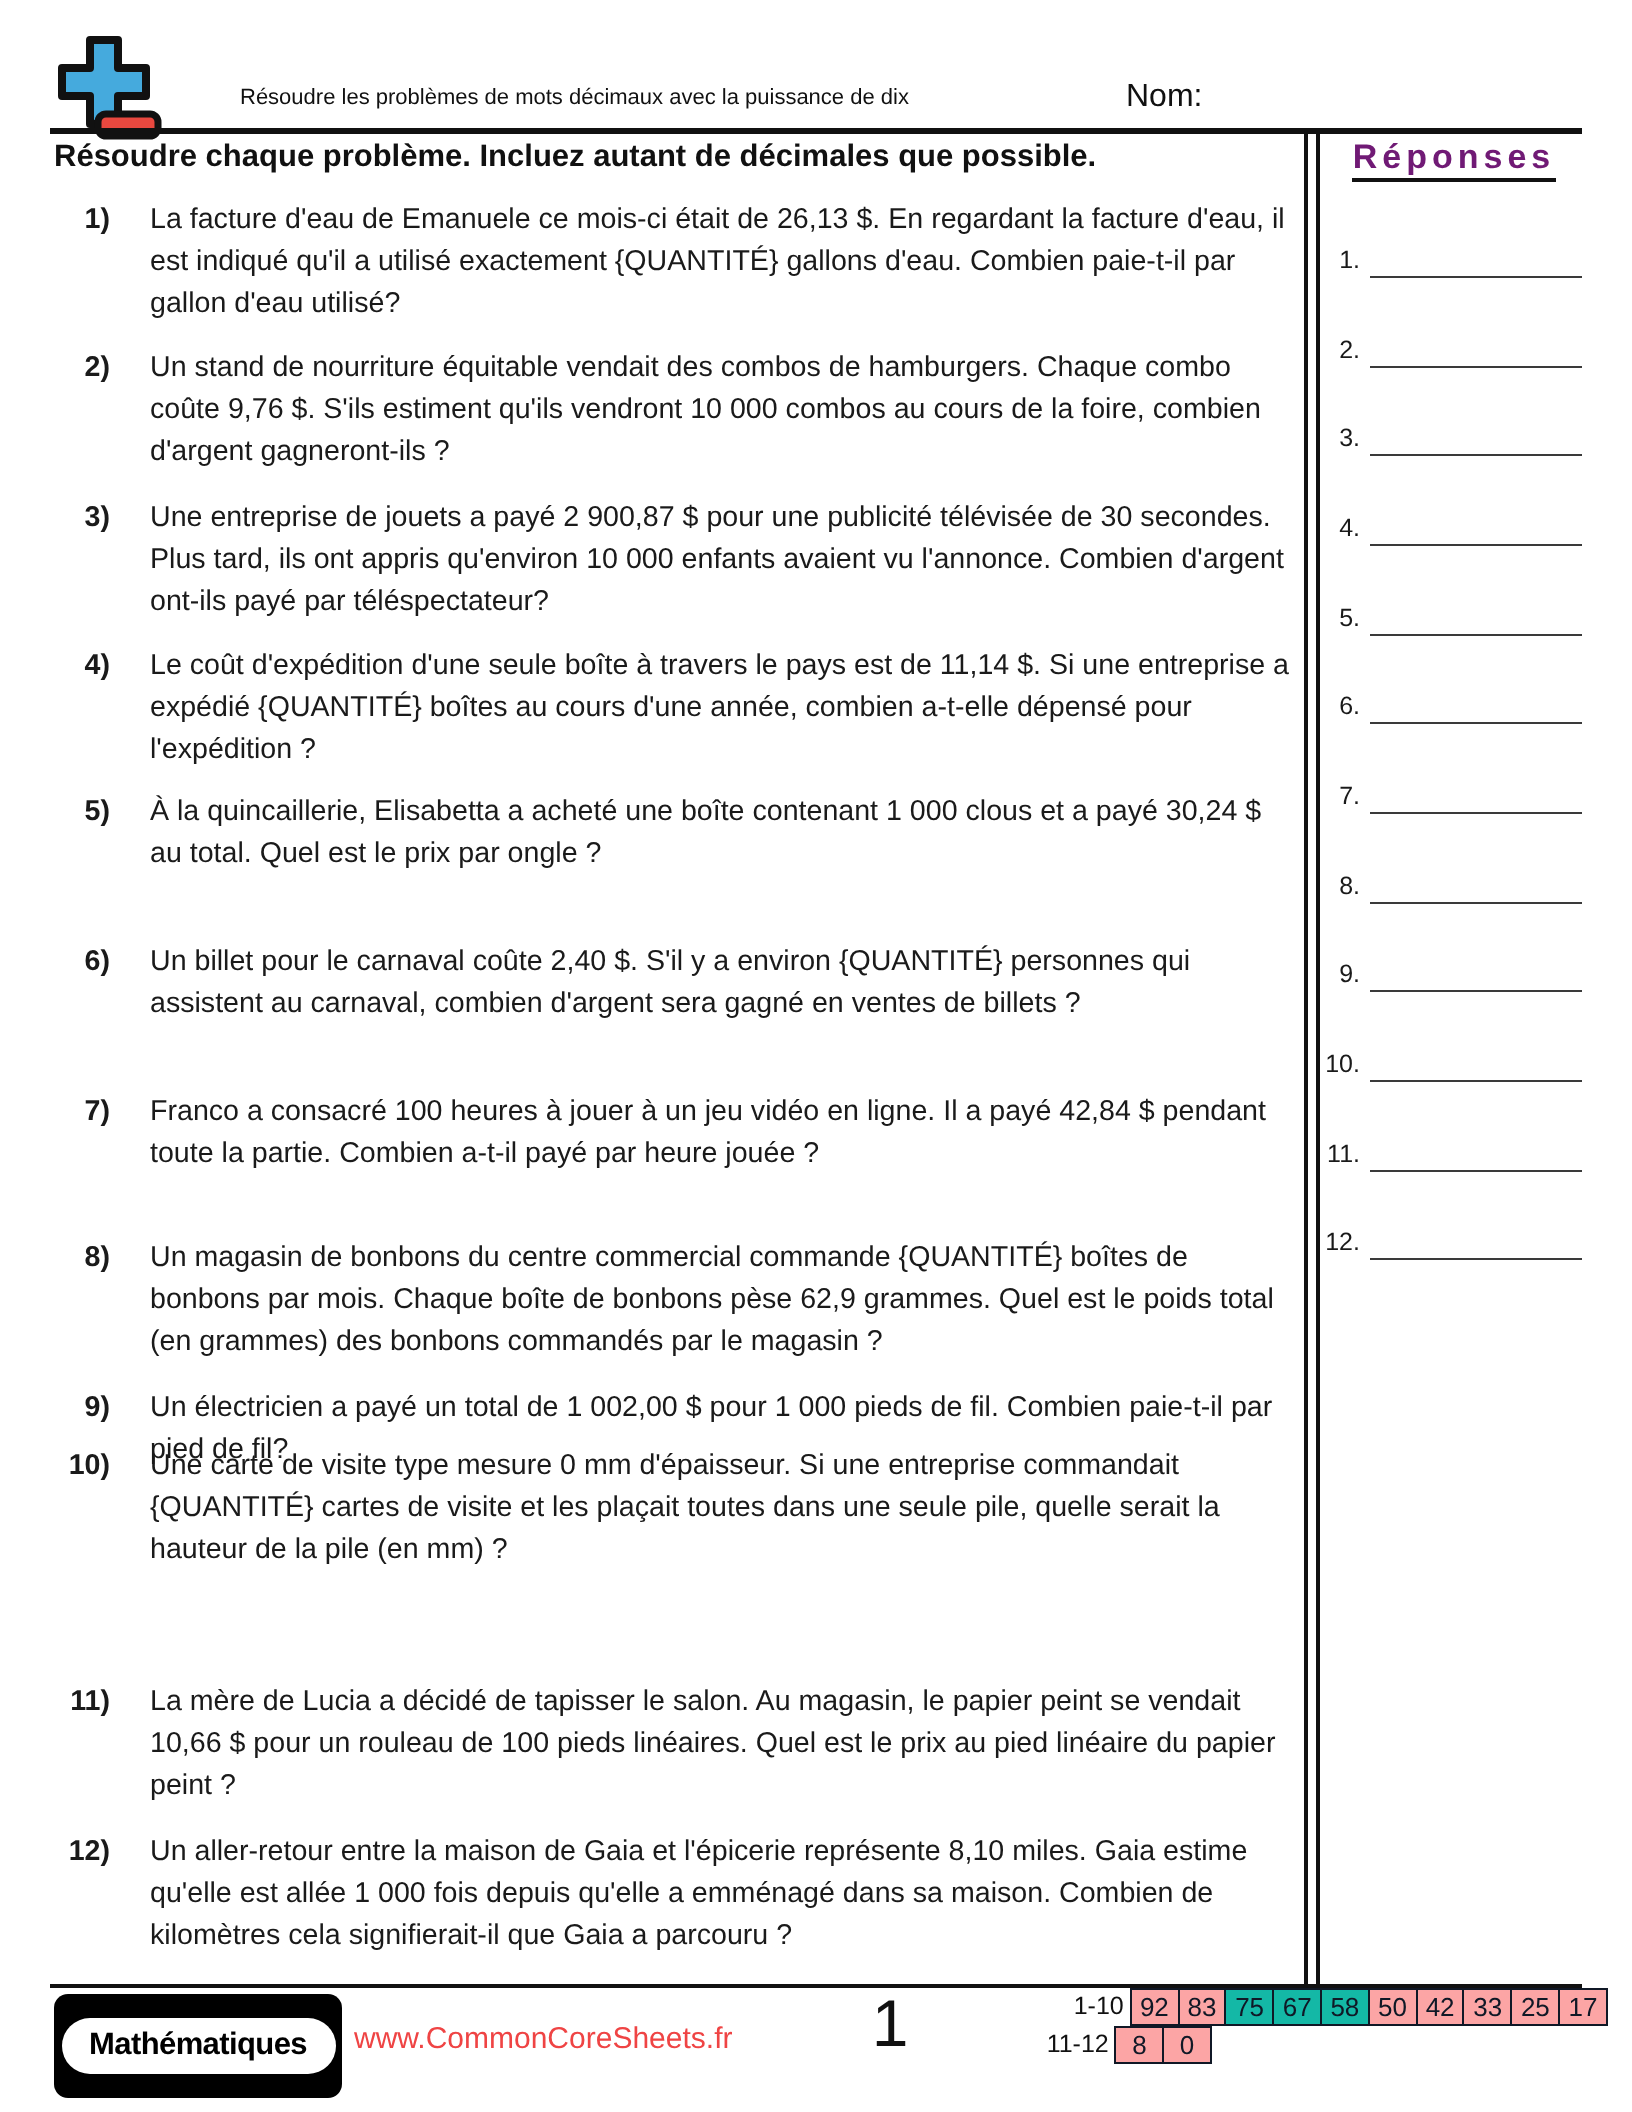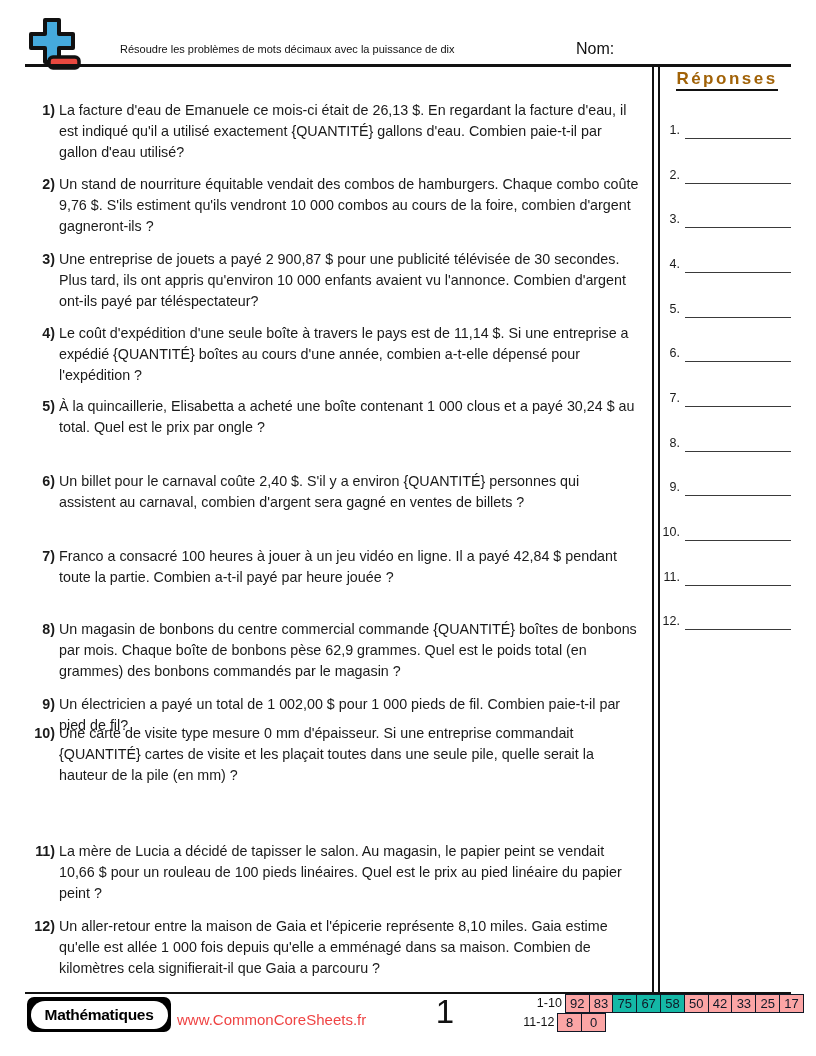"Nom:" .name-label { left: 576px -> 563px }
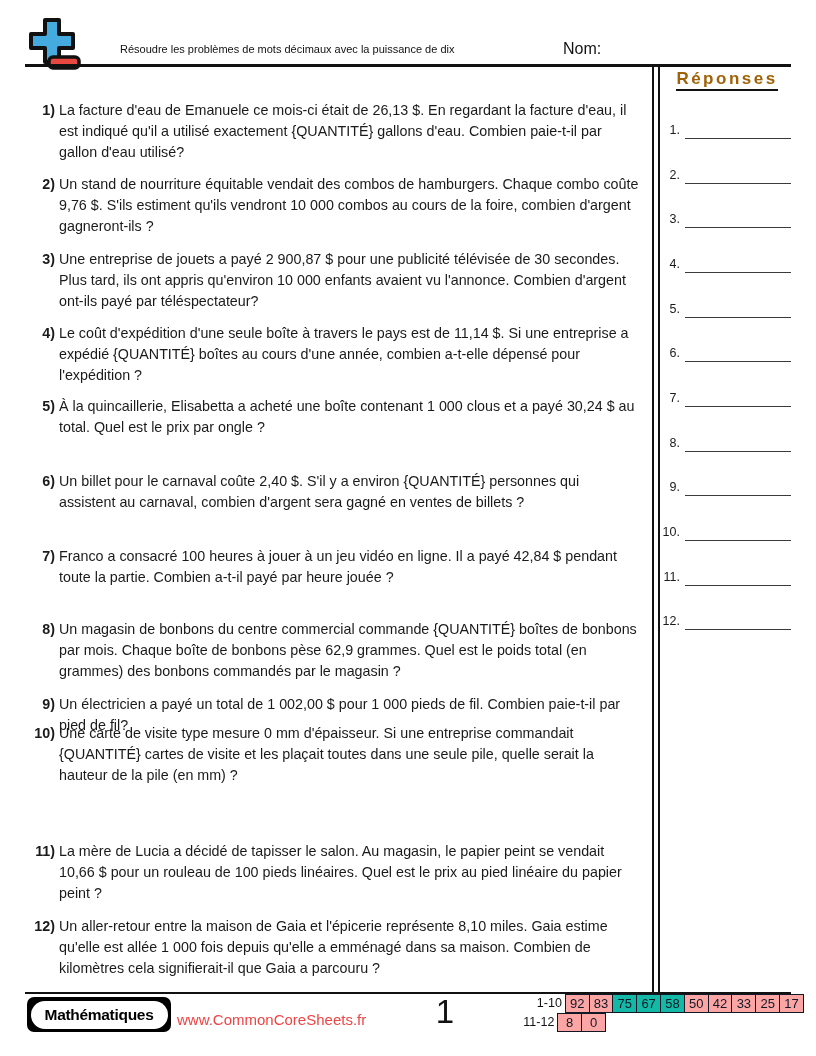"Résoudre chaque problème. Incluez autant" div.instructions { html: none -> <div>Résoudre chaque problème. Incluez autant de décimales que possible.</div> }
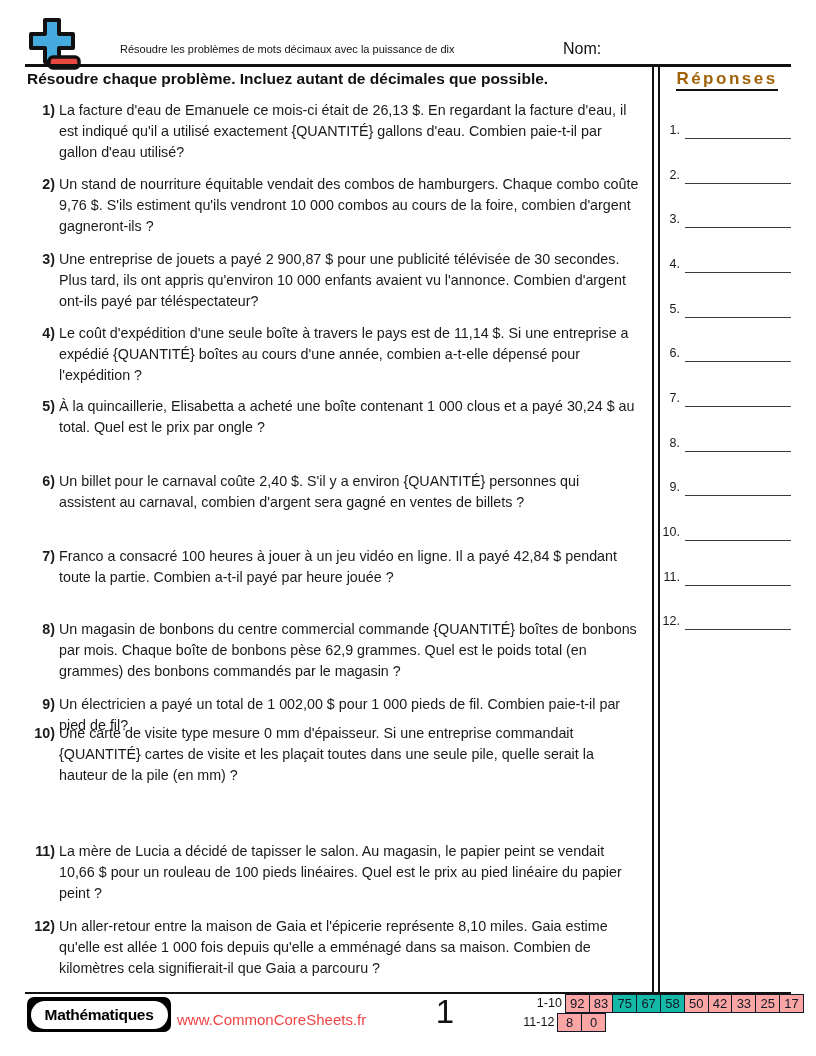"Réponses" .answers-header { color: #a16207 -> #701a75 }
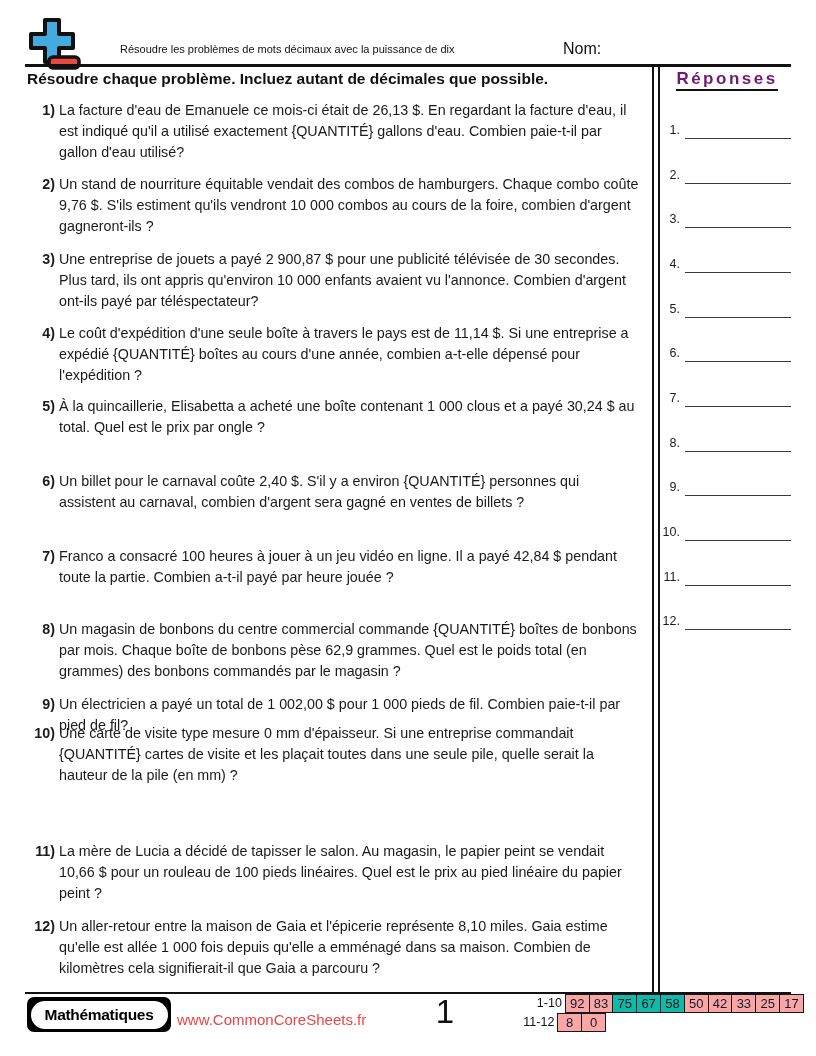"La facture d'eau de Emanuele" .problem-text { margin-left: 4px -> 20px }
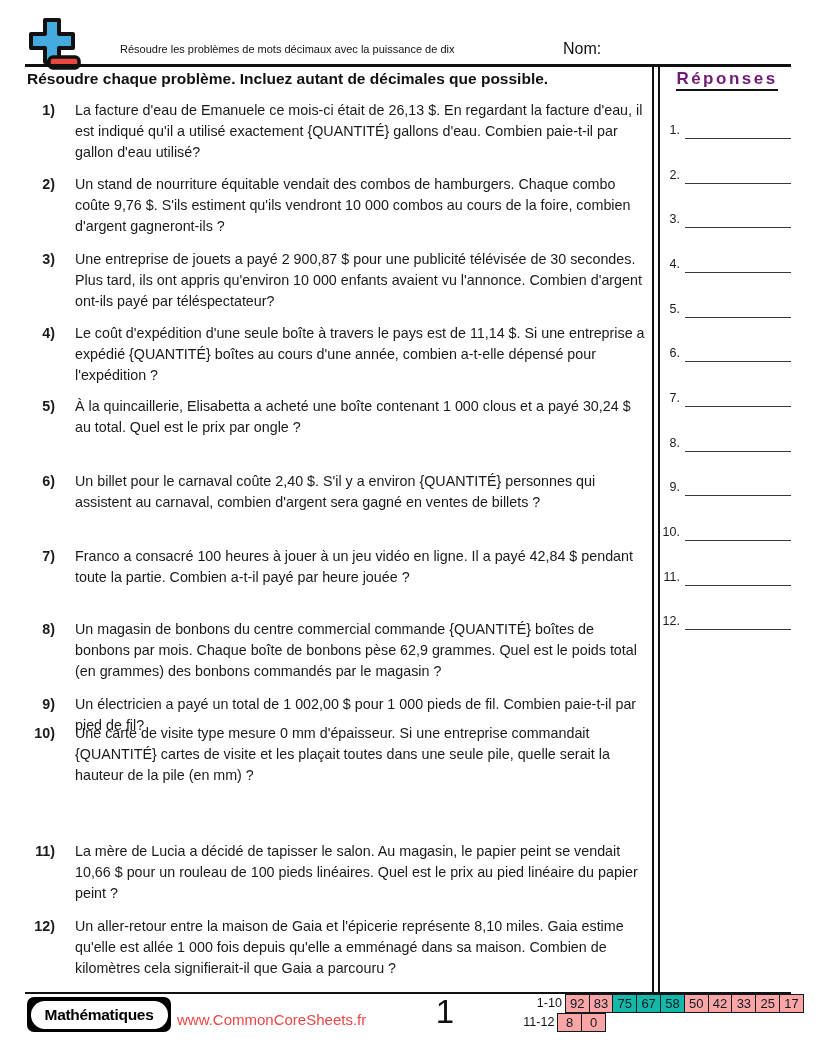"Mathématiques" .brand-box { height: 35px -> 52px }
